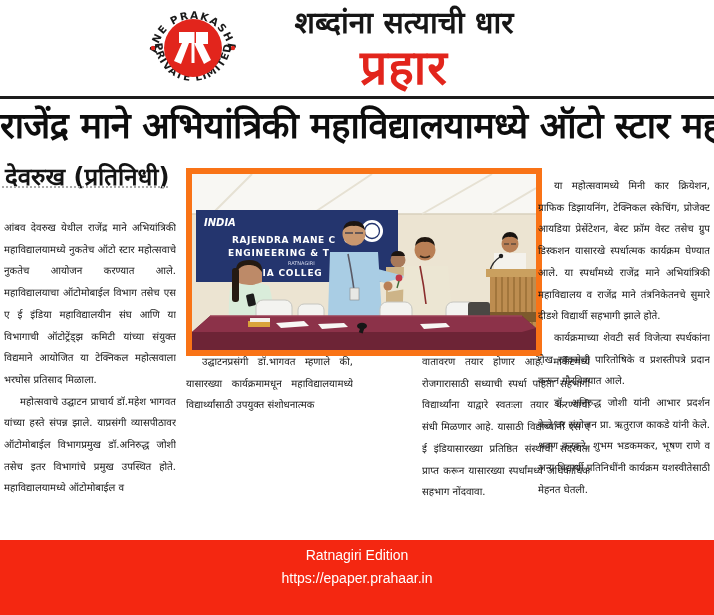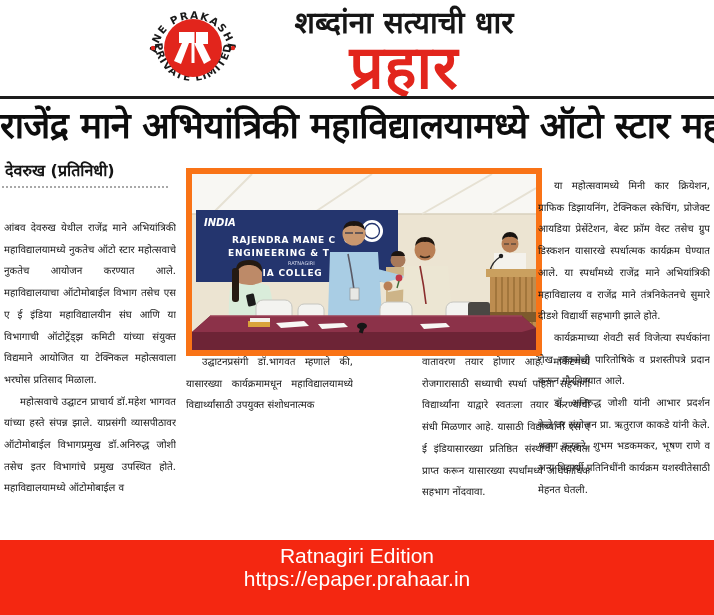"प्रहार" .paper-title { font-size: 60px -> 48px }
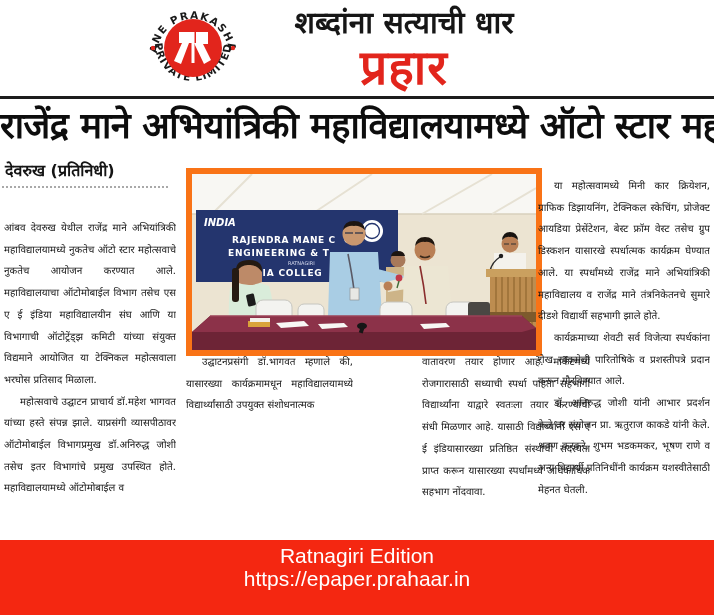"देवरुख (प्रतिनिधी)" .byline { font-size: 16px -> 24px }
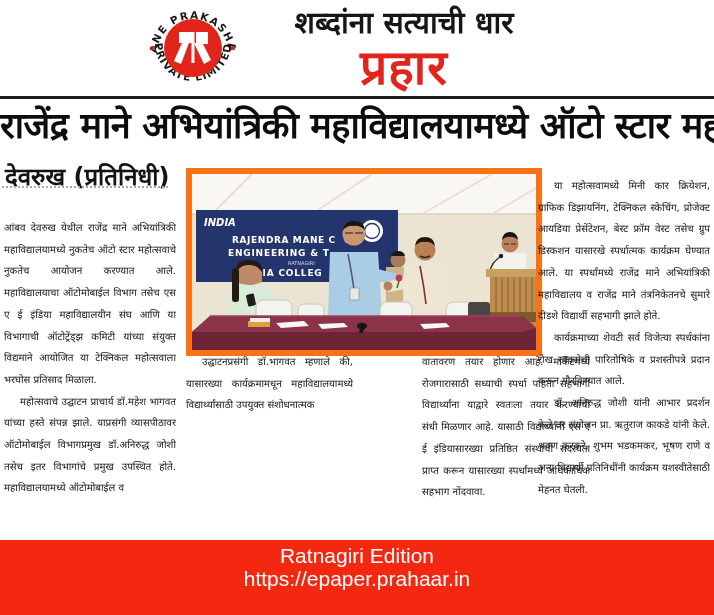"Ratnagiri Edition" .footer { font-size: 21px -> 14px }
